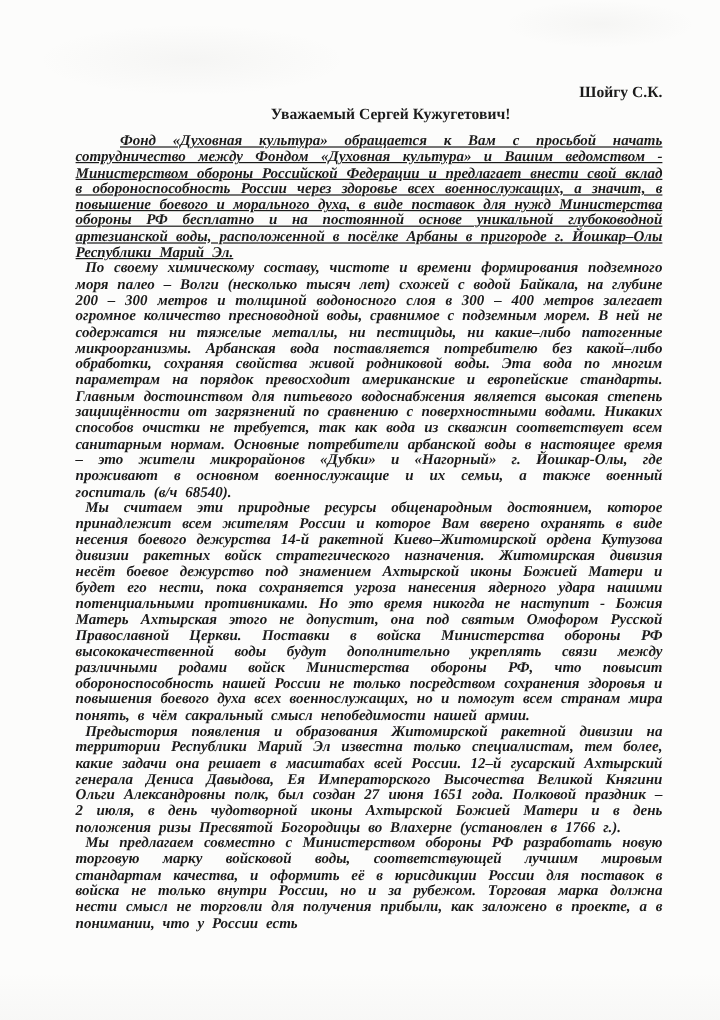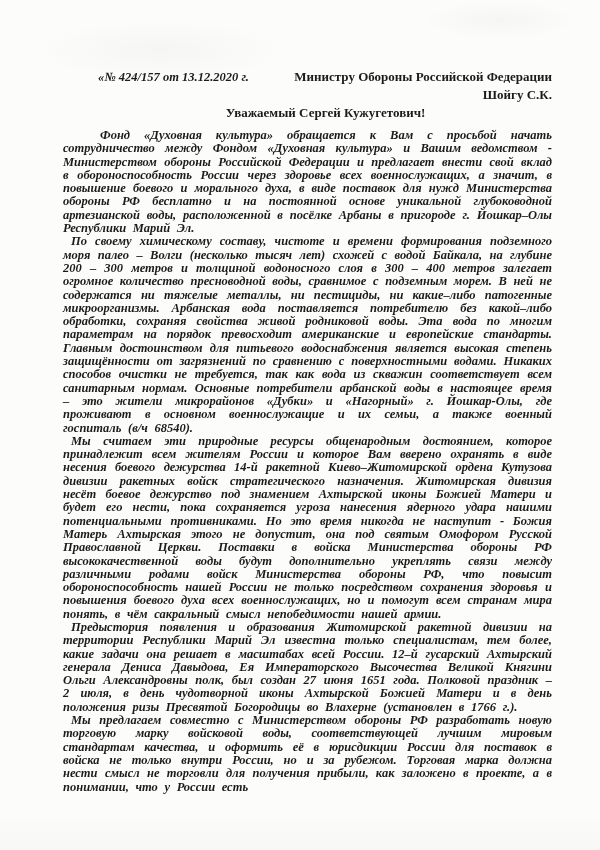"Министру Обороны Российской Федерации" div.header-row { html: <div> <span>«№ 424/157 от 13.12.2020 г.</span> <span>Министру Обороны Российской Федерации</span> </div> -> none }
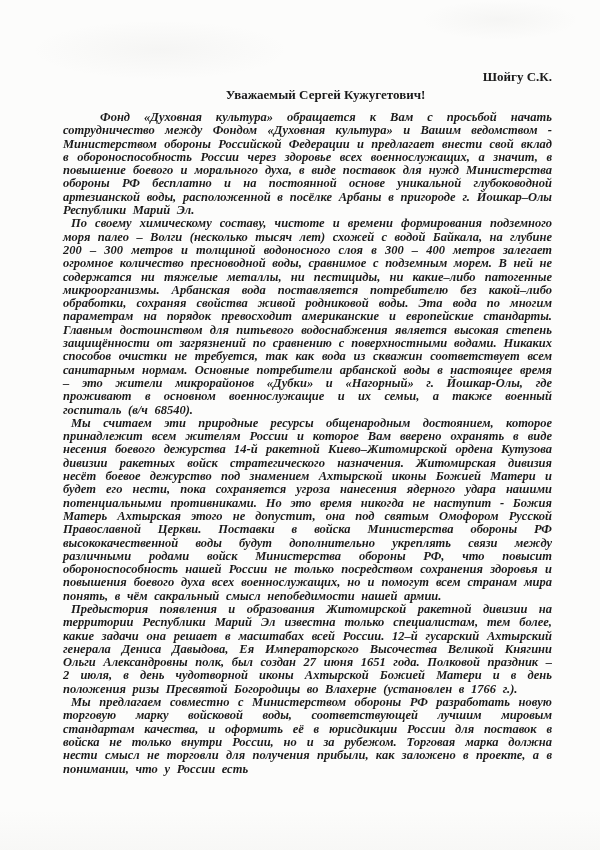"Фонд «Духовная культура» обращается к" .para-first { text-decoration: none -> underline }
